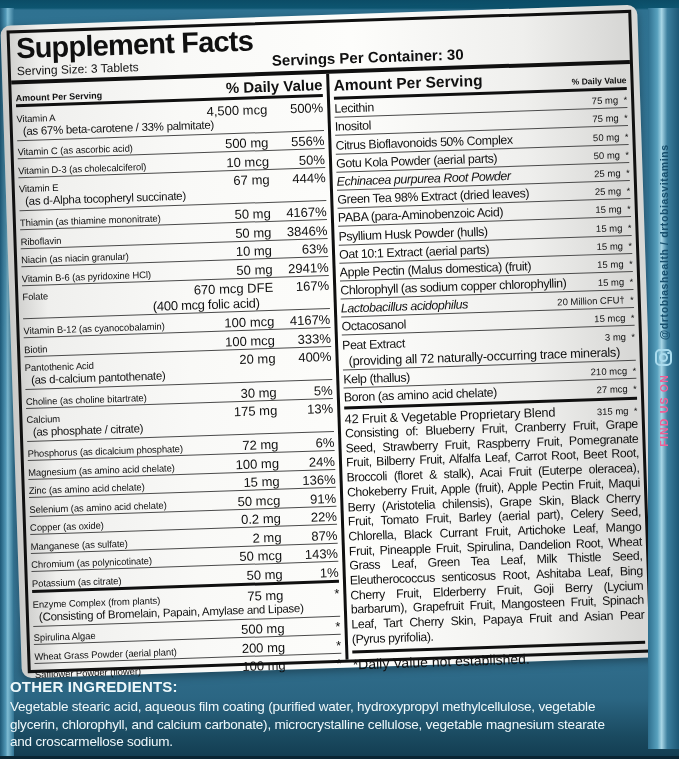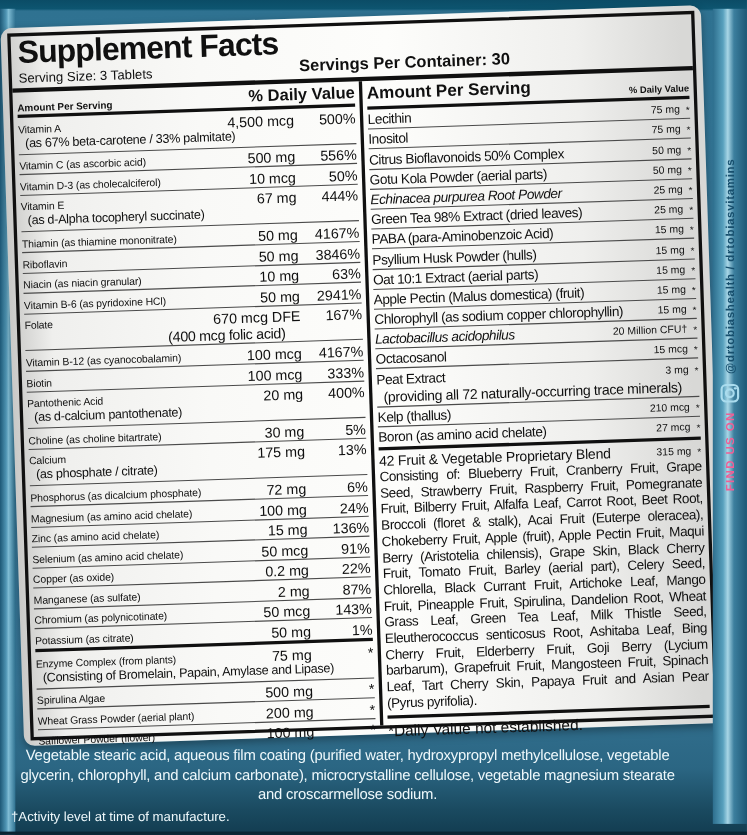"OTHER INGREDIENTS:" div.oi-head { html: none -> <div>OTHER INGREDIENTS:</div> }
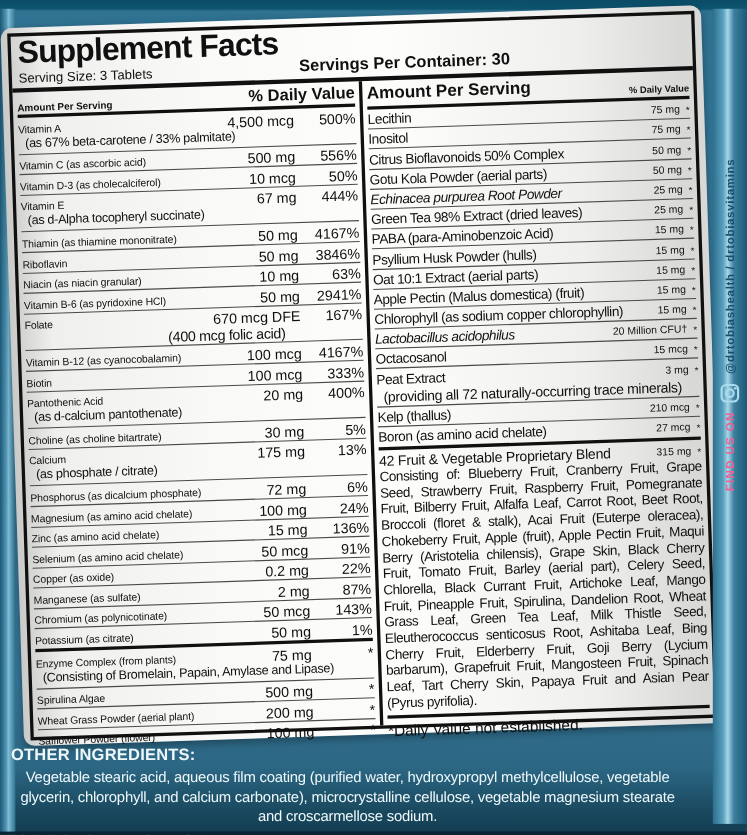"Vegetable stearic acid, aqueous film" .oi-text { text-align: center -> none }
